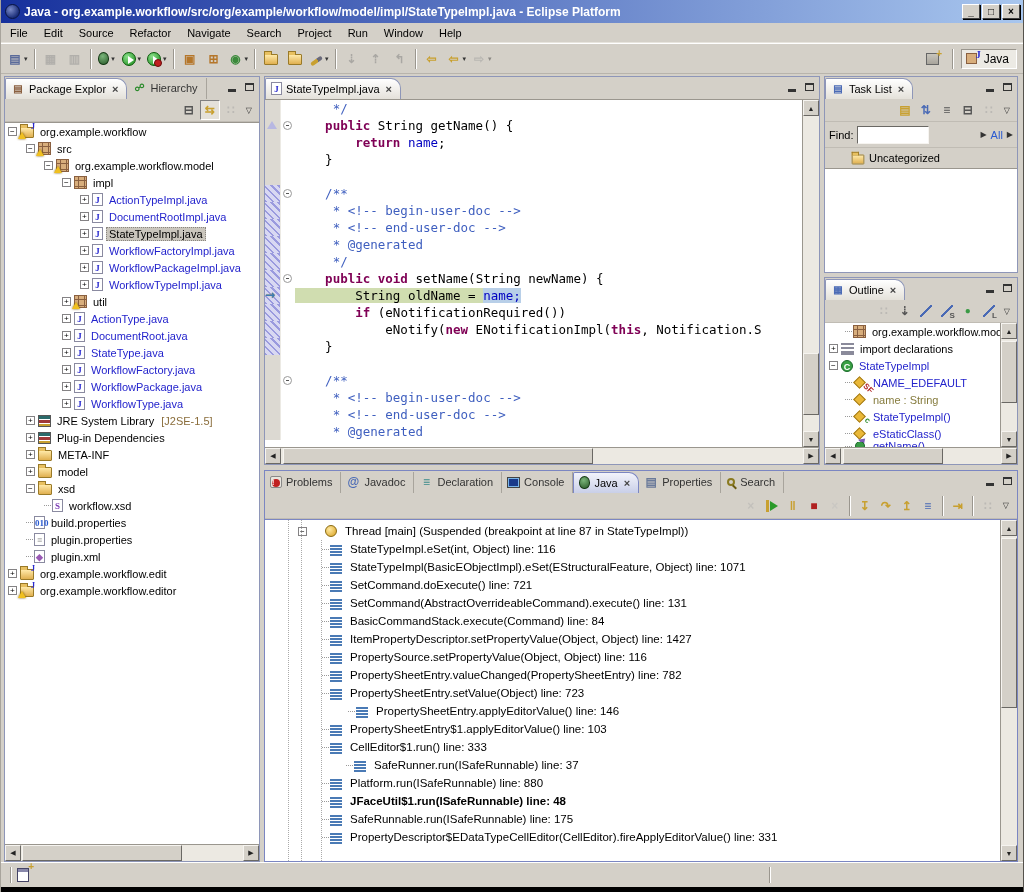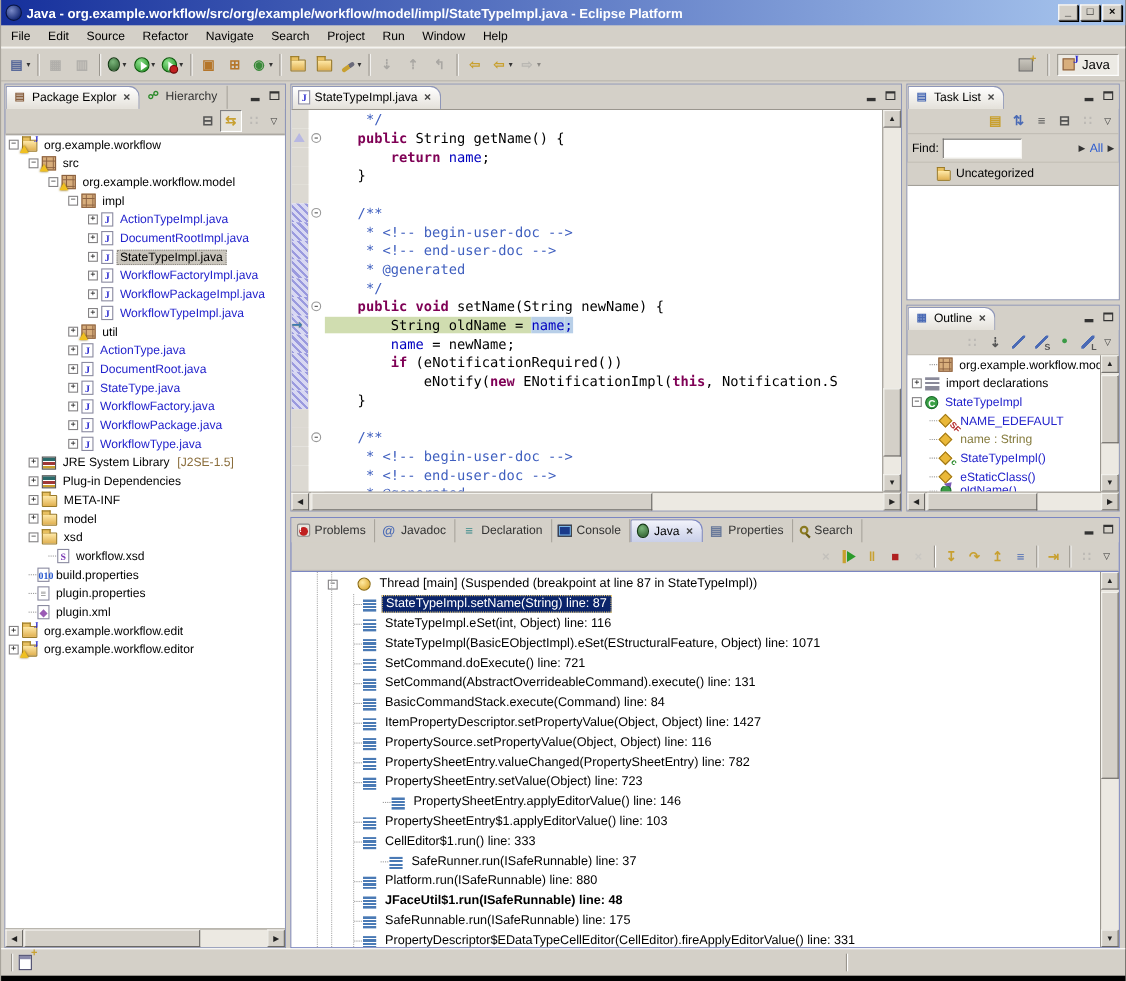"name = newName;" div.crow { html: <div> <span></span> <span></span> <span><span> </span><span>name</span><span> = newName;</span></span> </div> -> none }
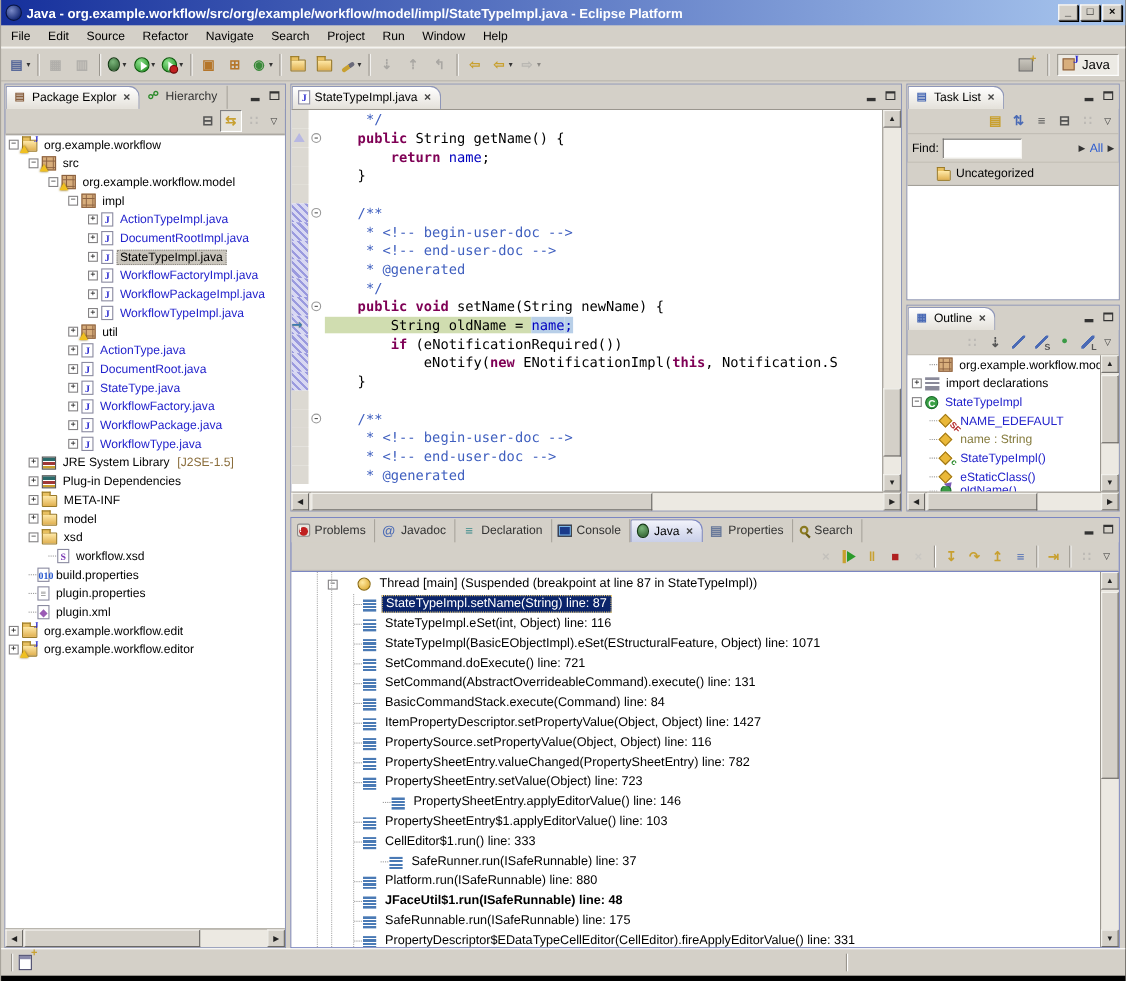"oldName()" span.tlabel { text: oldName -> getName }
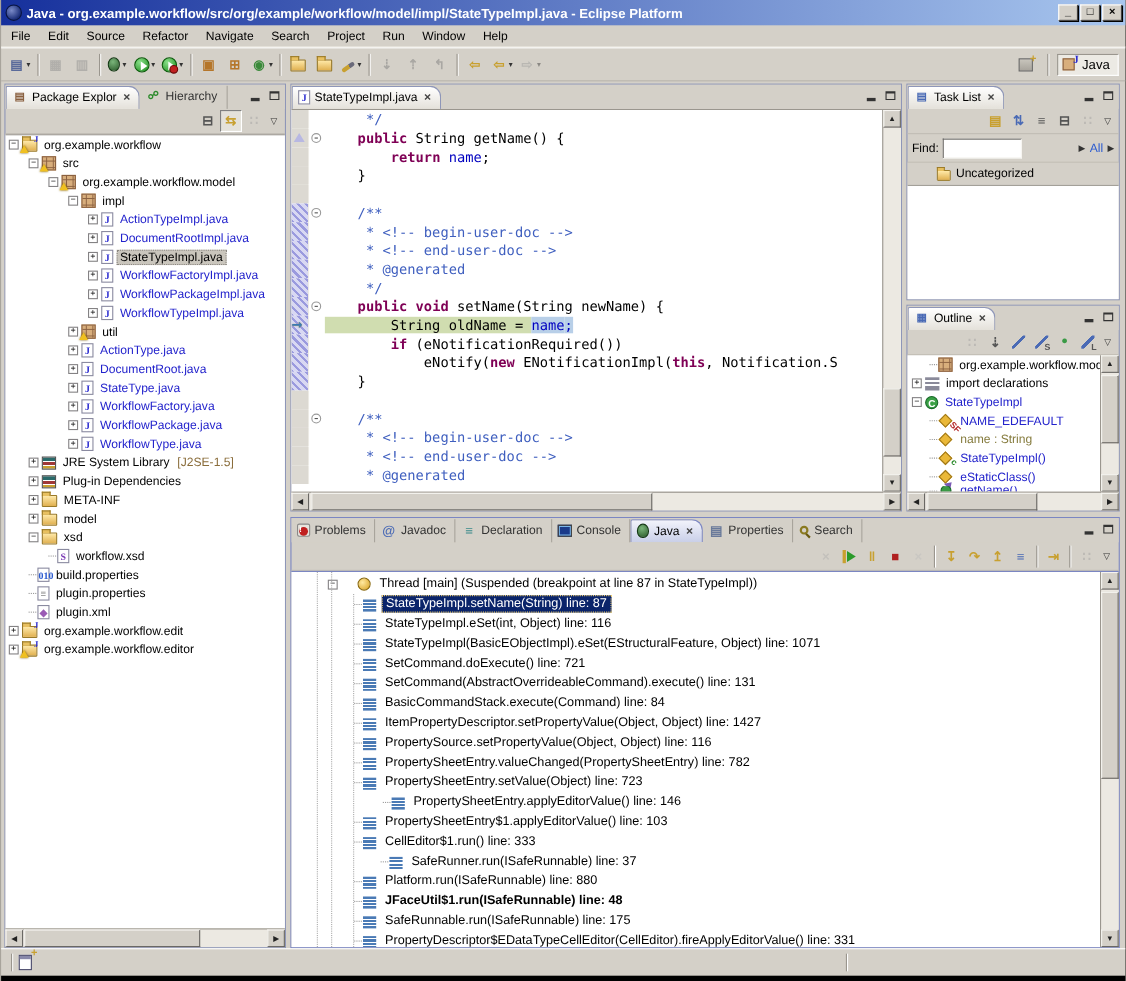"StateTypeImpl.setName(String) line: 87" div.drow { html: <div> <span></span> <span></span> <span>StateTypeImpl.setName(String) line: 87</span> </div> -> none }
